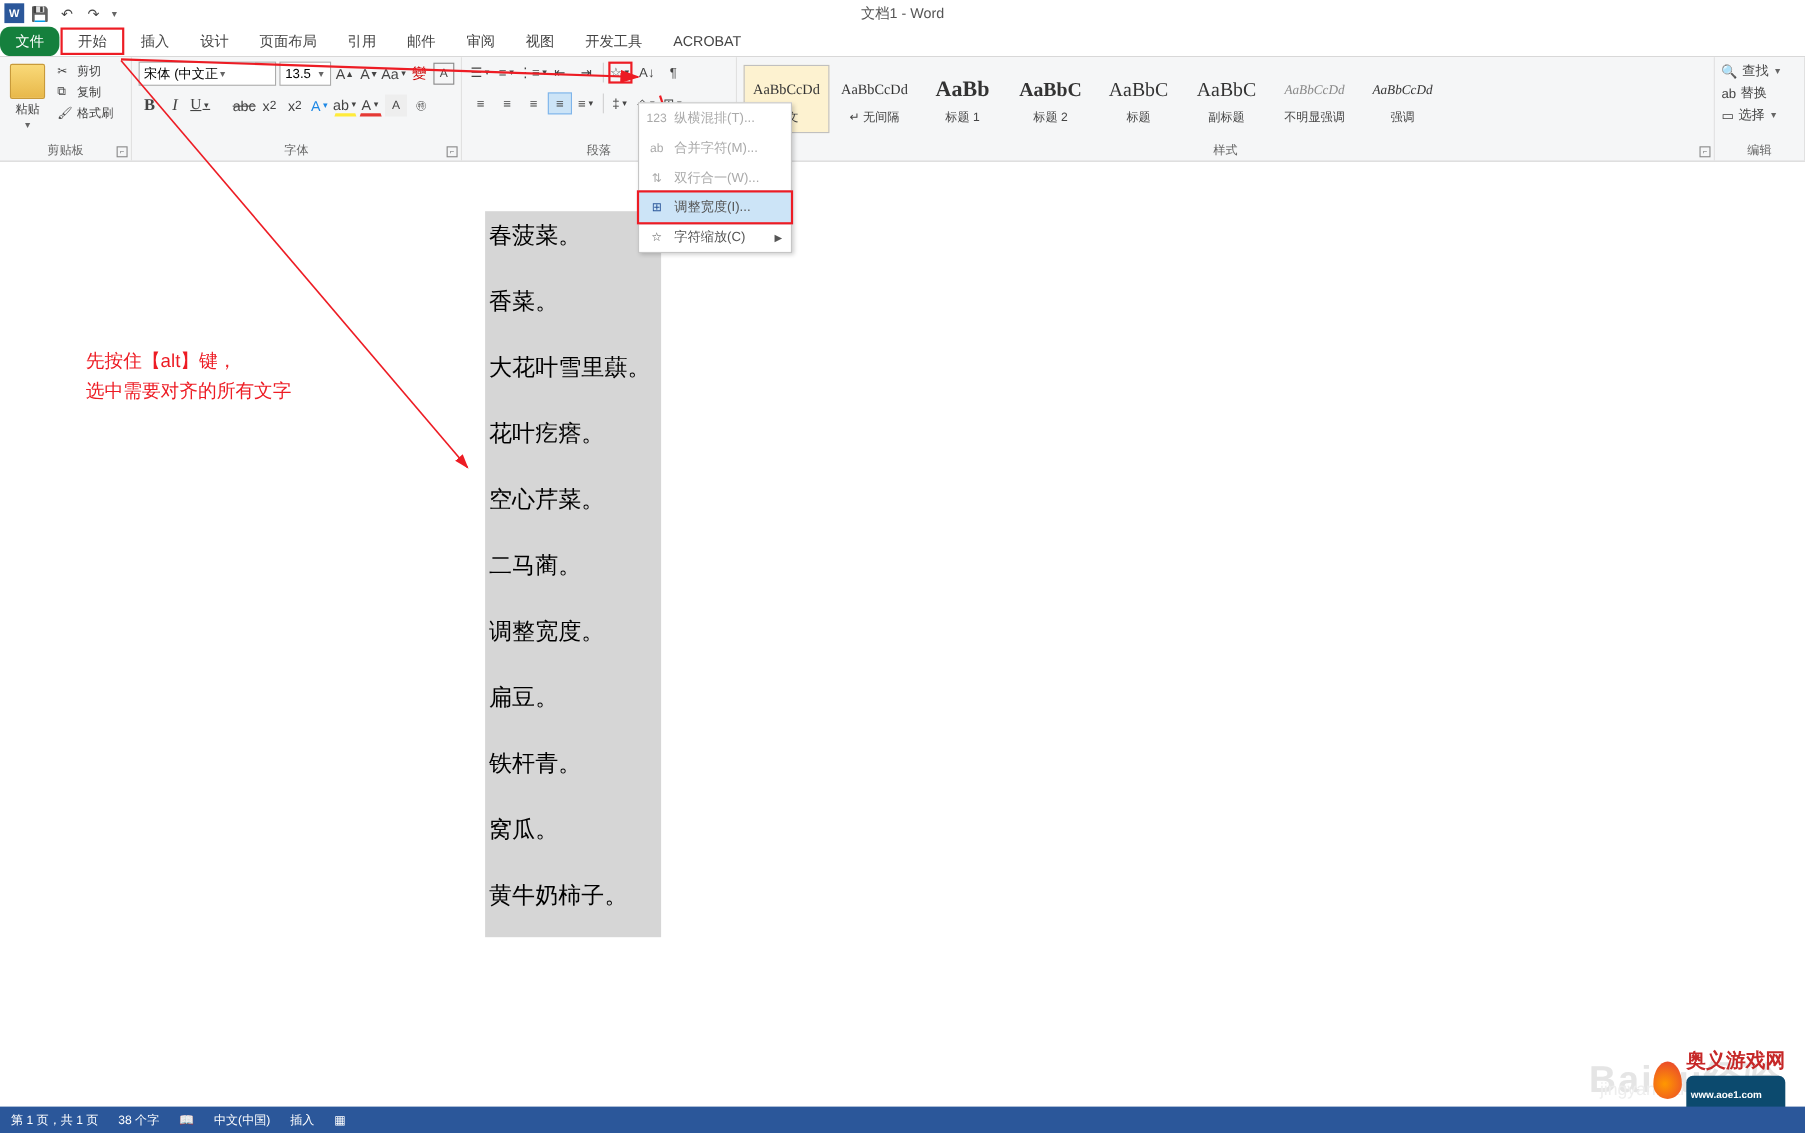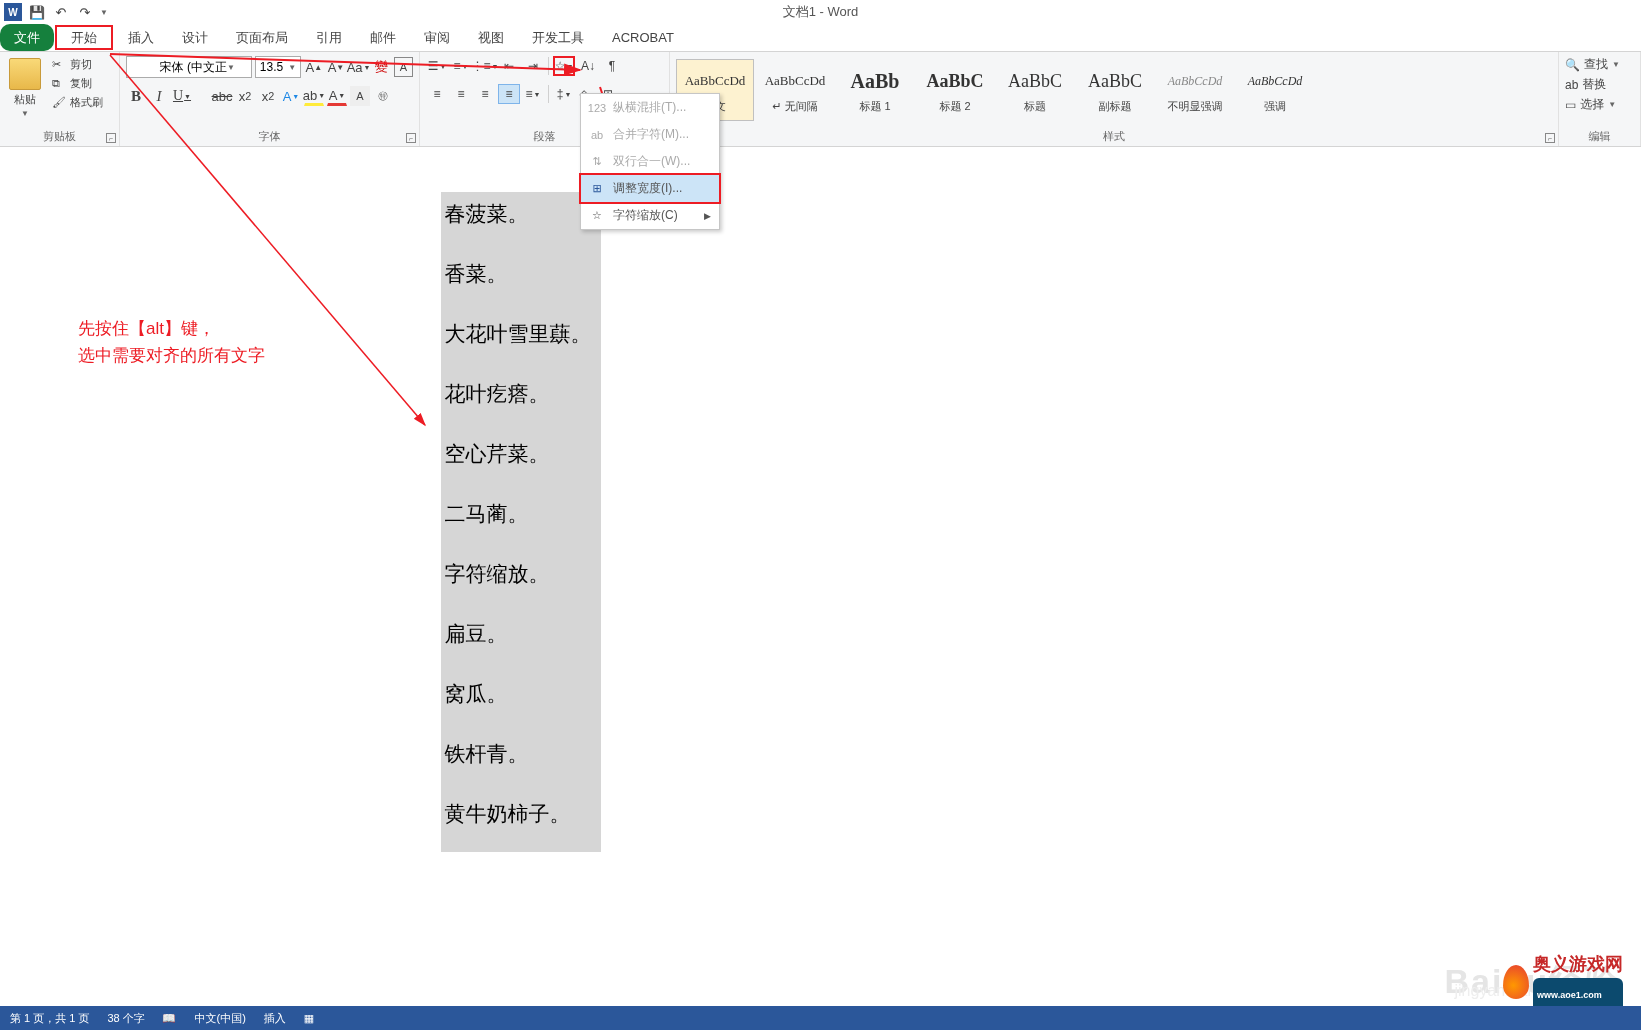"宋体 (中文正" .font-name { justify-content: flex-end -> flex-start; padding: 0 16px -> 0 4px }
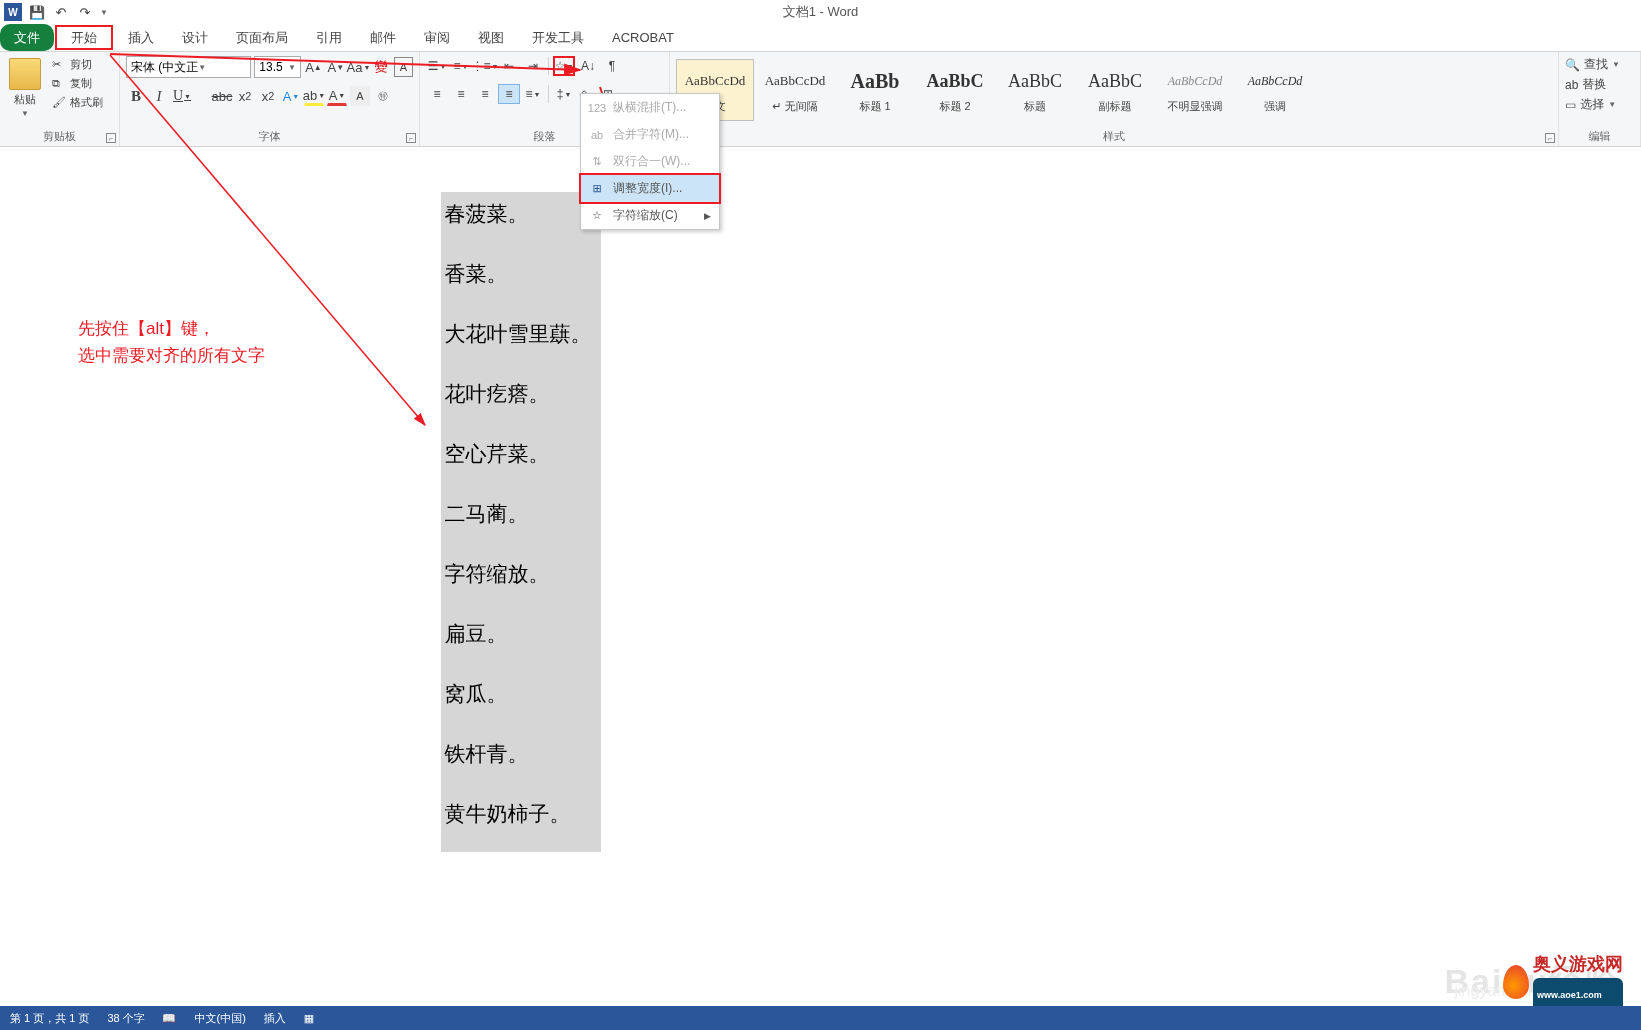"字符缩放。" div.line { text: 字符缩放 -> 调整宽度 }
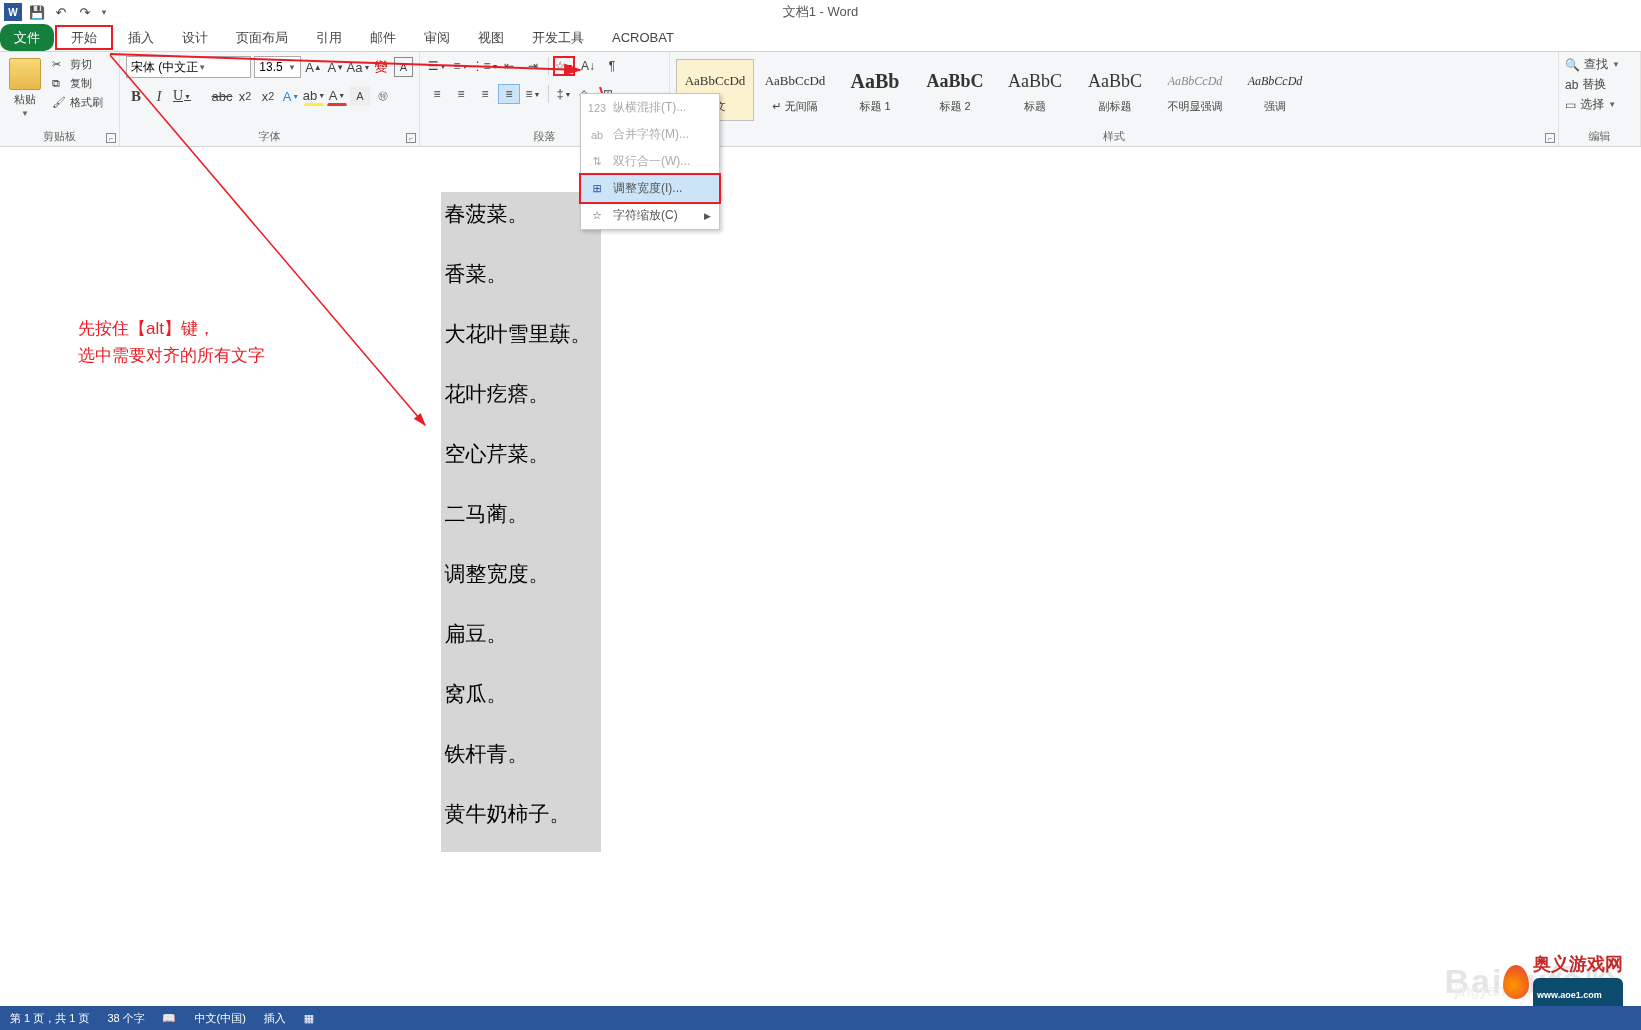"窝瓜。" div.line { order: before "铁杆青。" -> after "铁杆青。" }
